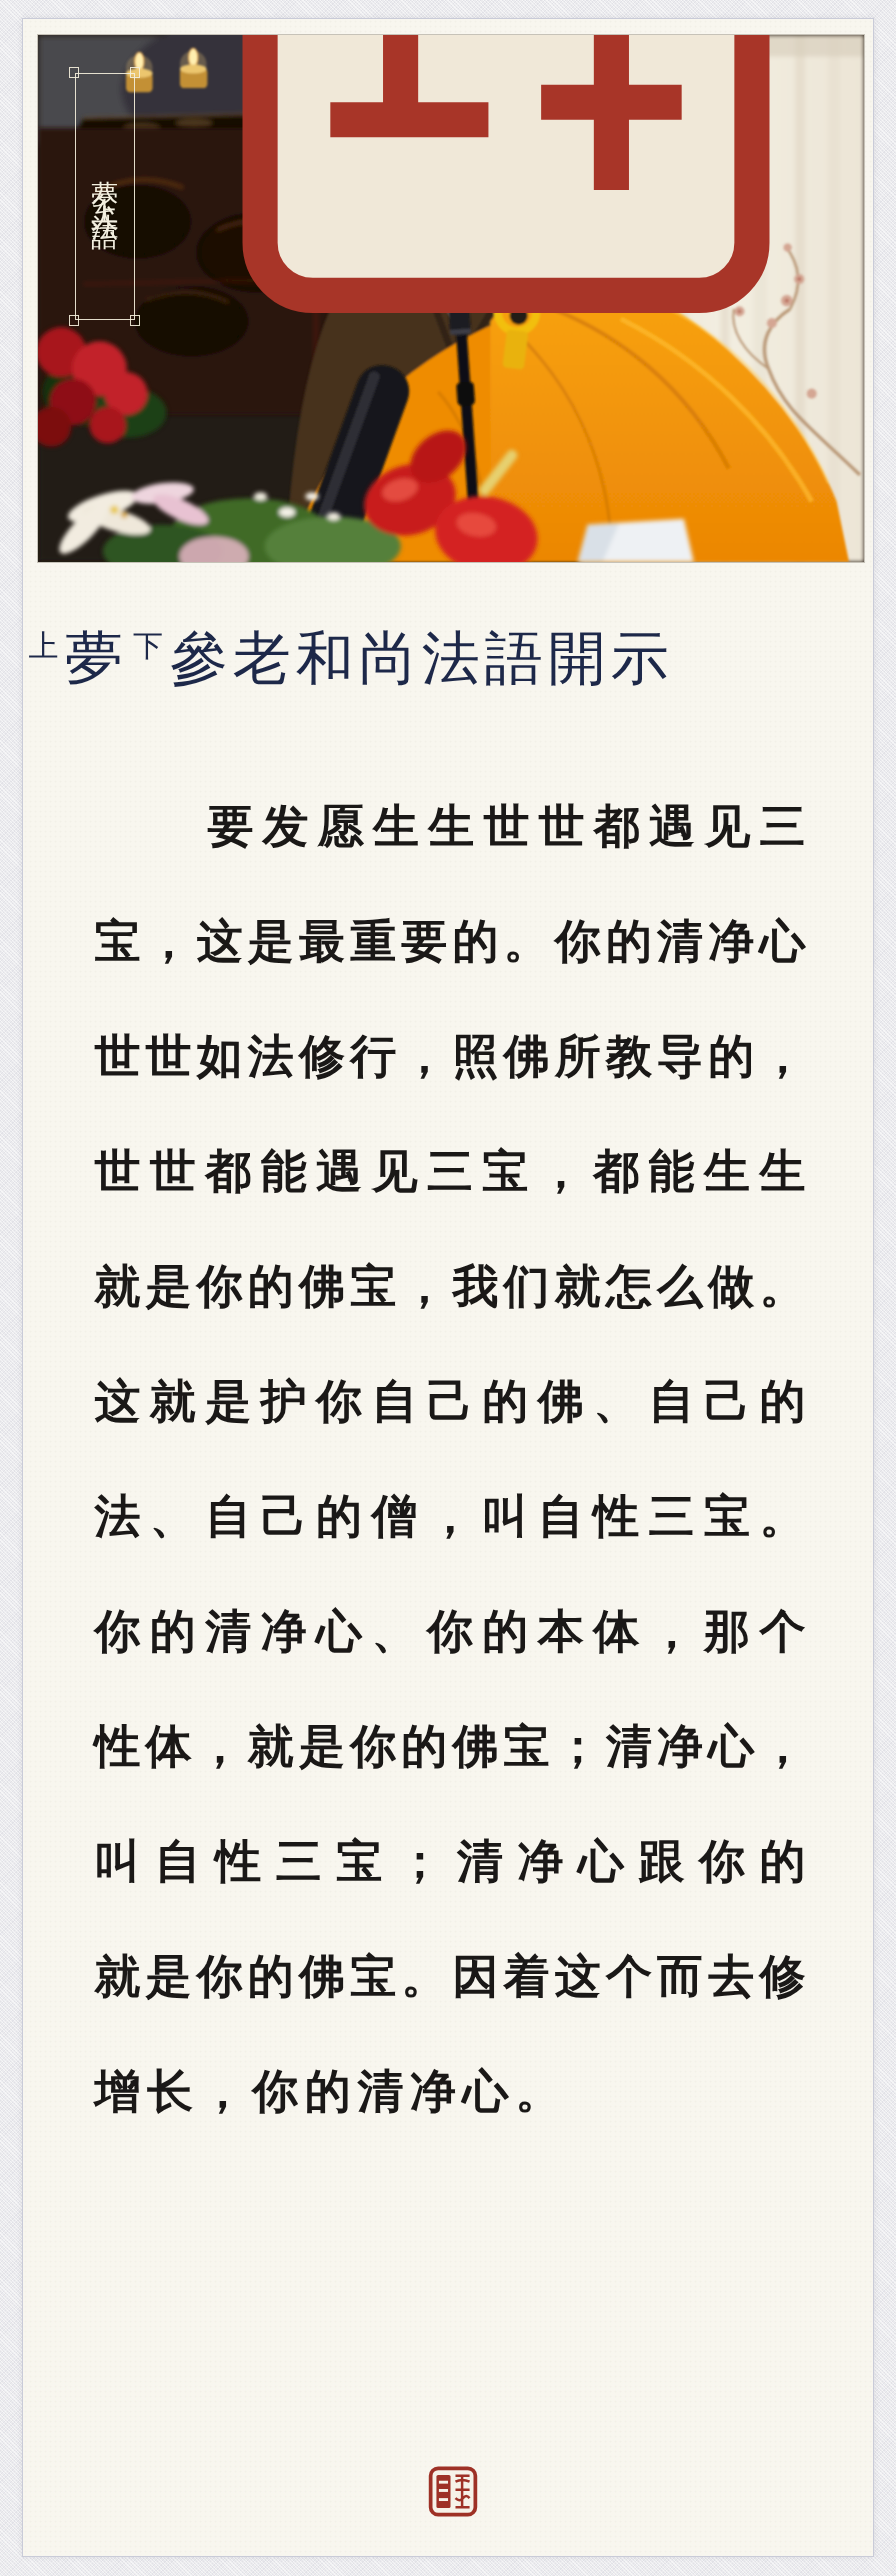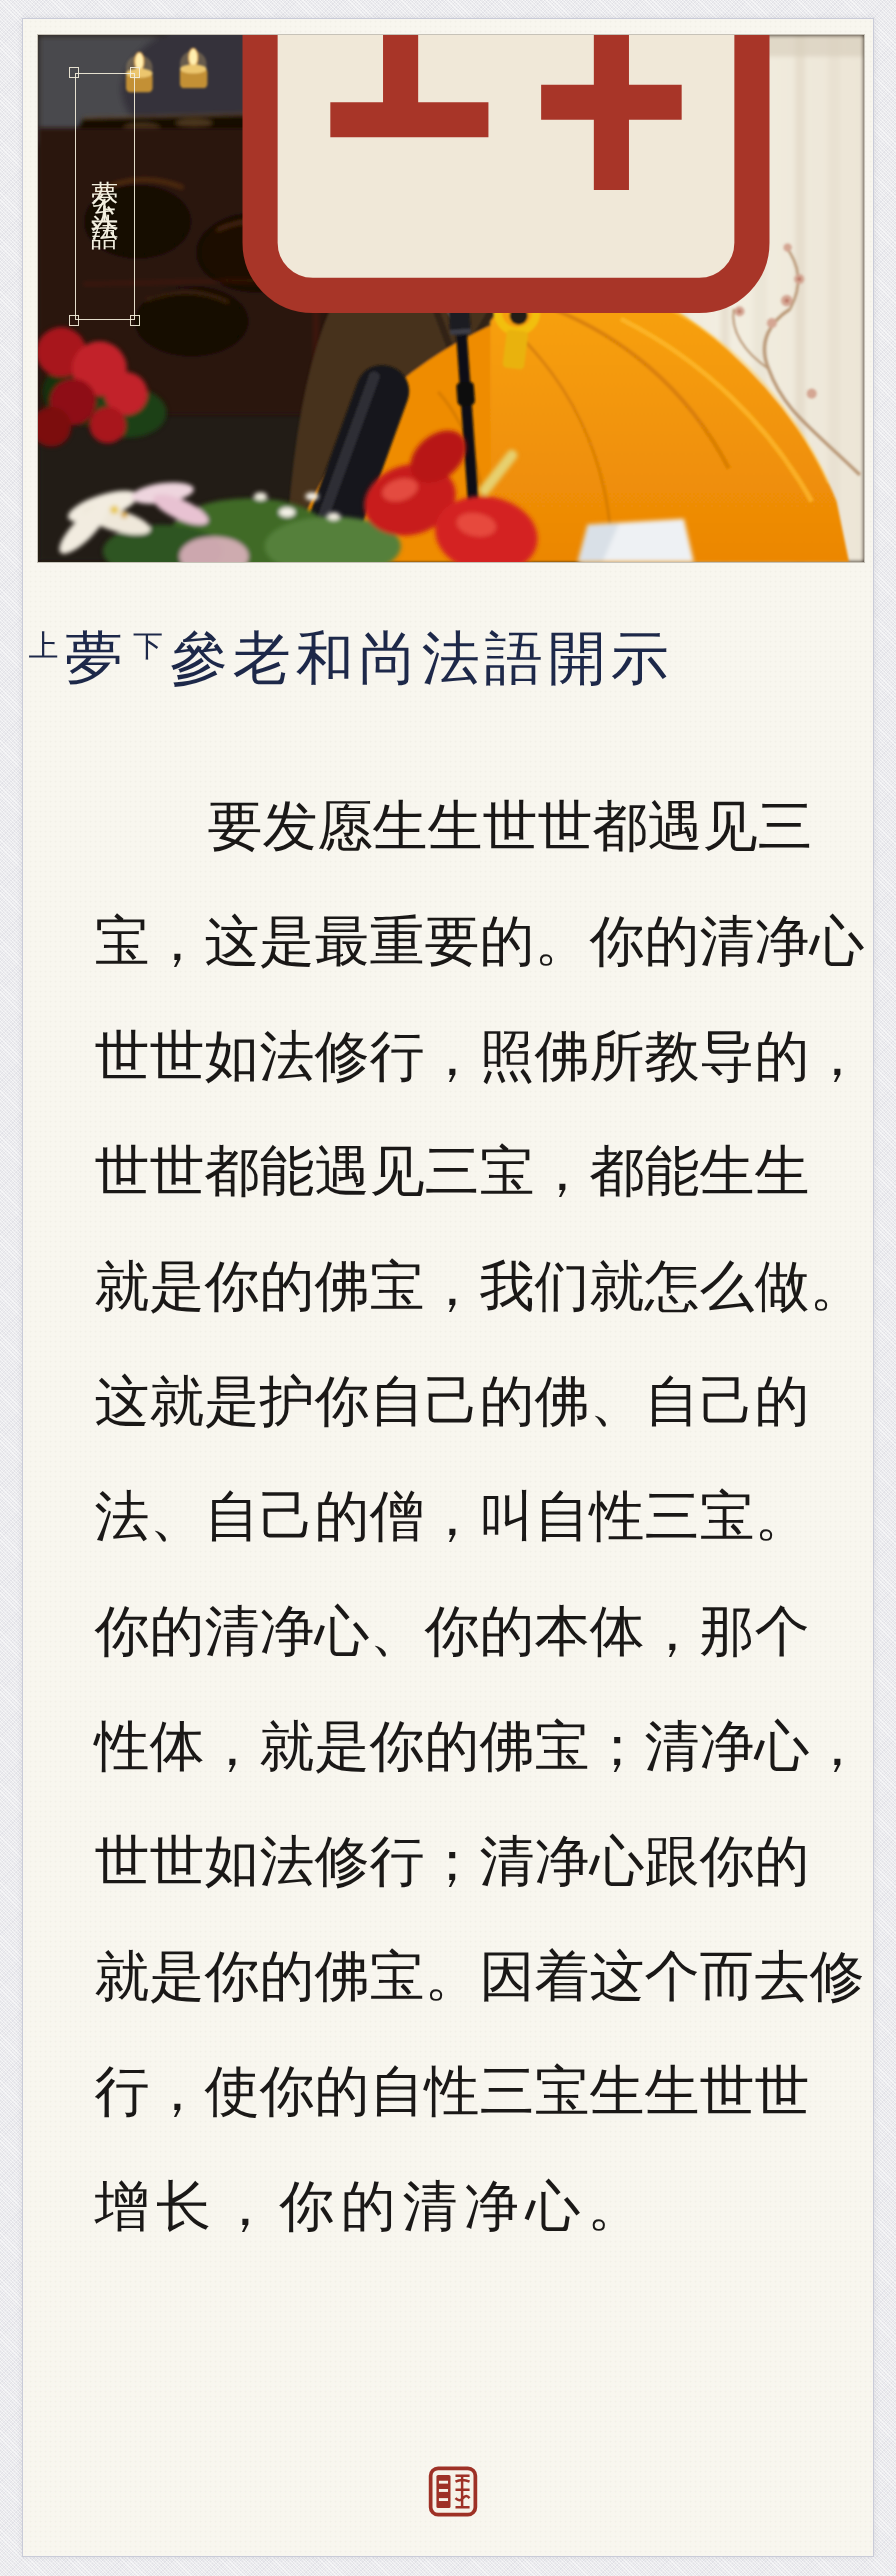"要发愿生生世世都遇见三" .bline { font-size: 55px -> 46px; font-weight: 400 -> 700 }
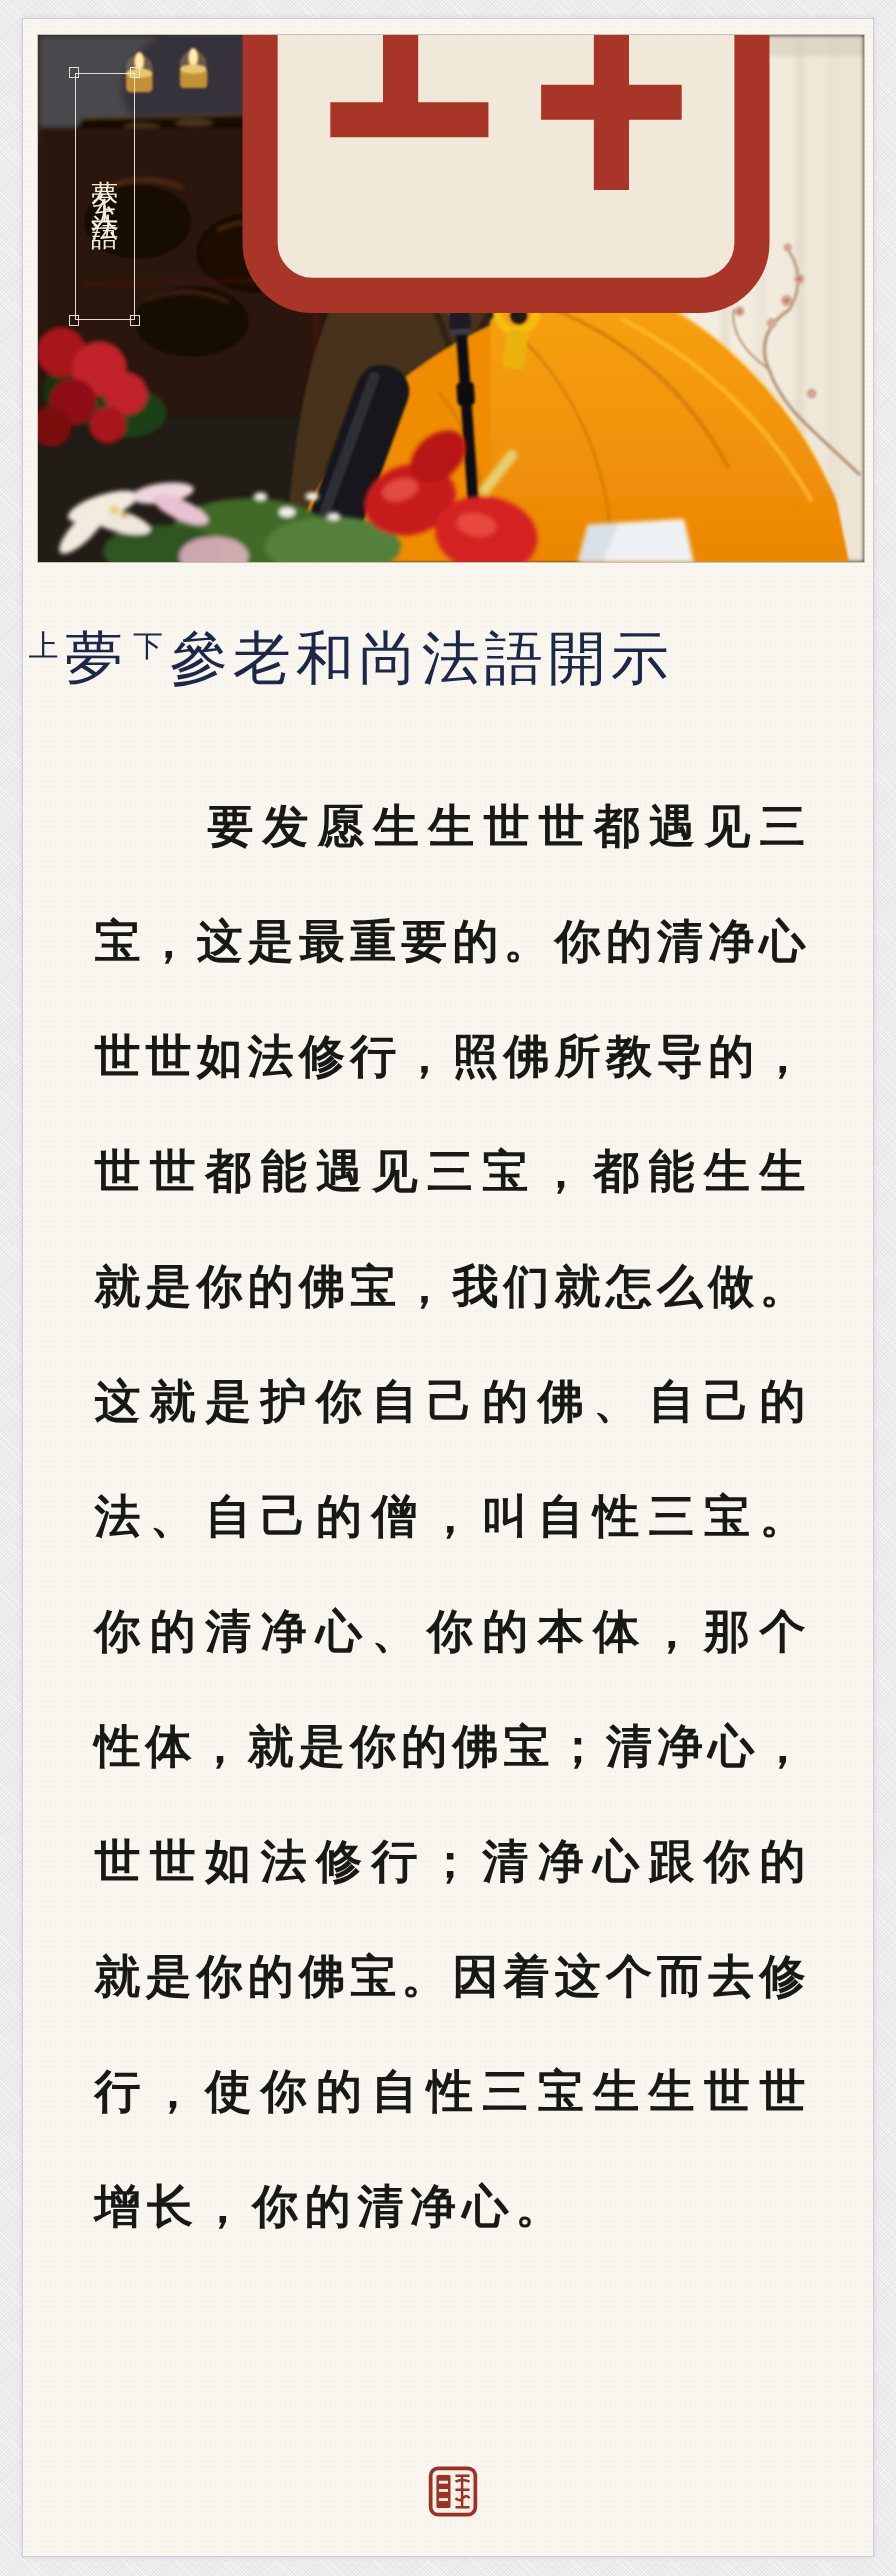"世世如法修行；清净心跟你的" div.bline { text: 世世如法修行 -> 叫自性三宝 }
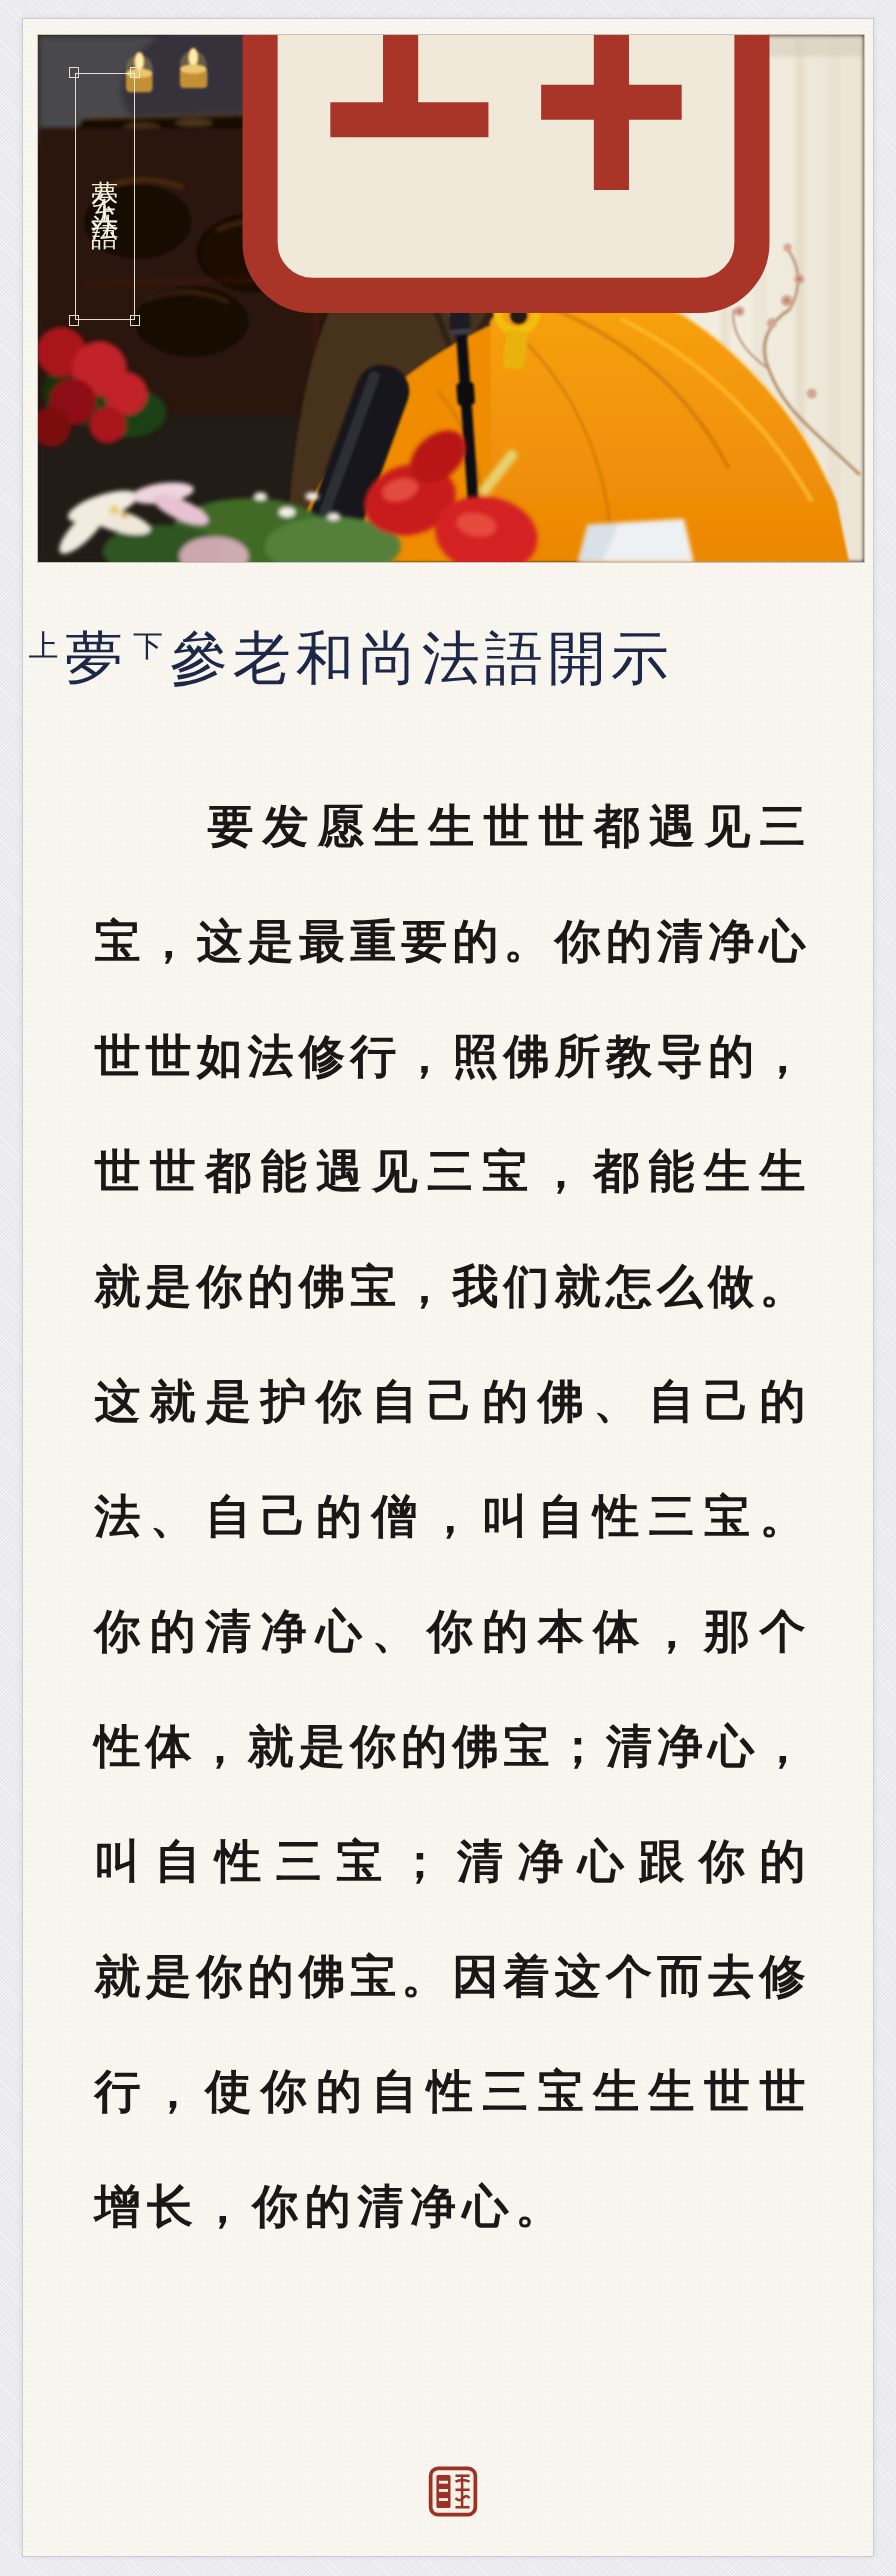"行，使你的自性三宝生生世世" div.bline { html: <div>行，使你的自性三宝生生世世</div> -> none }
